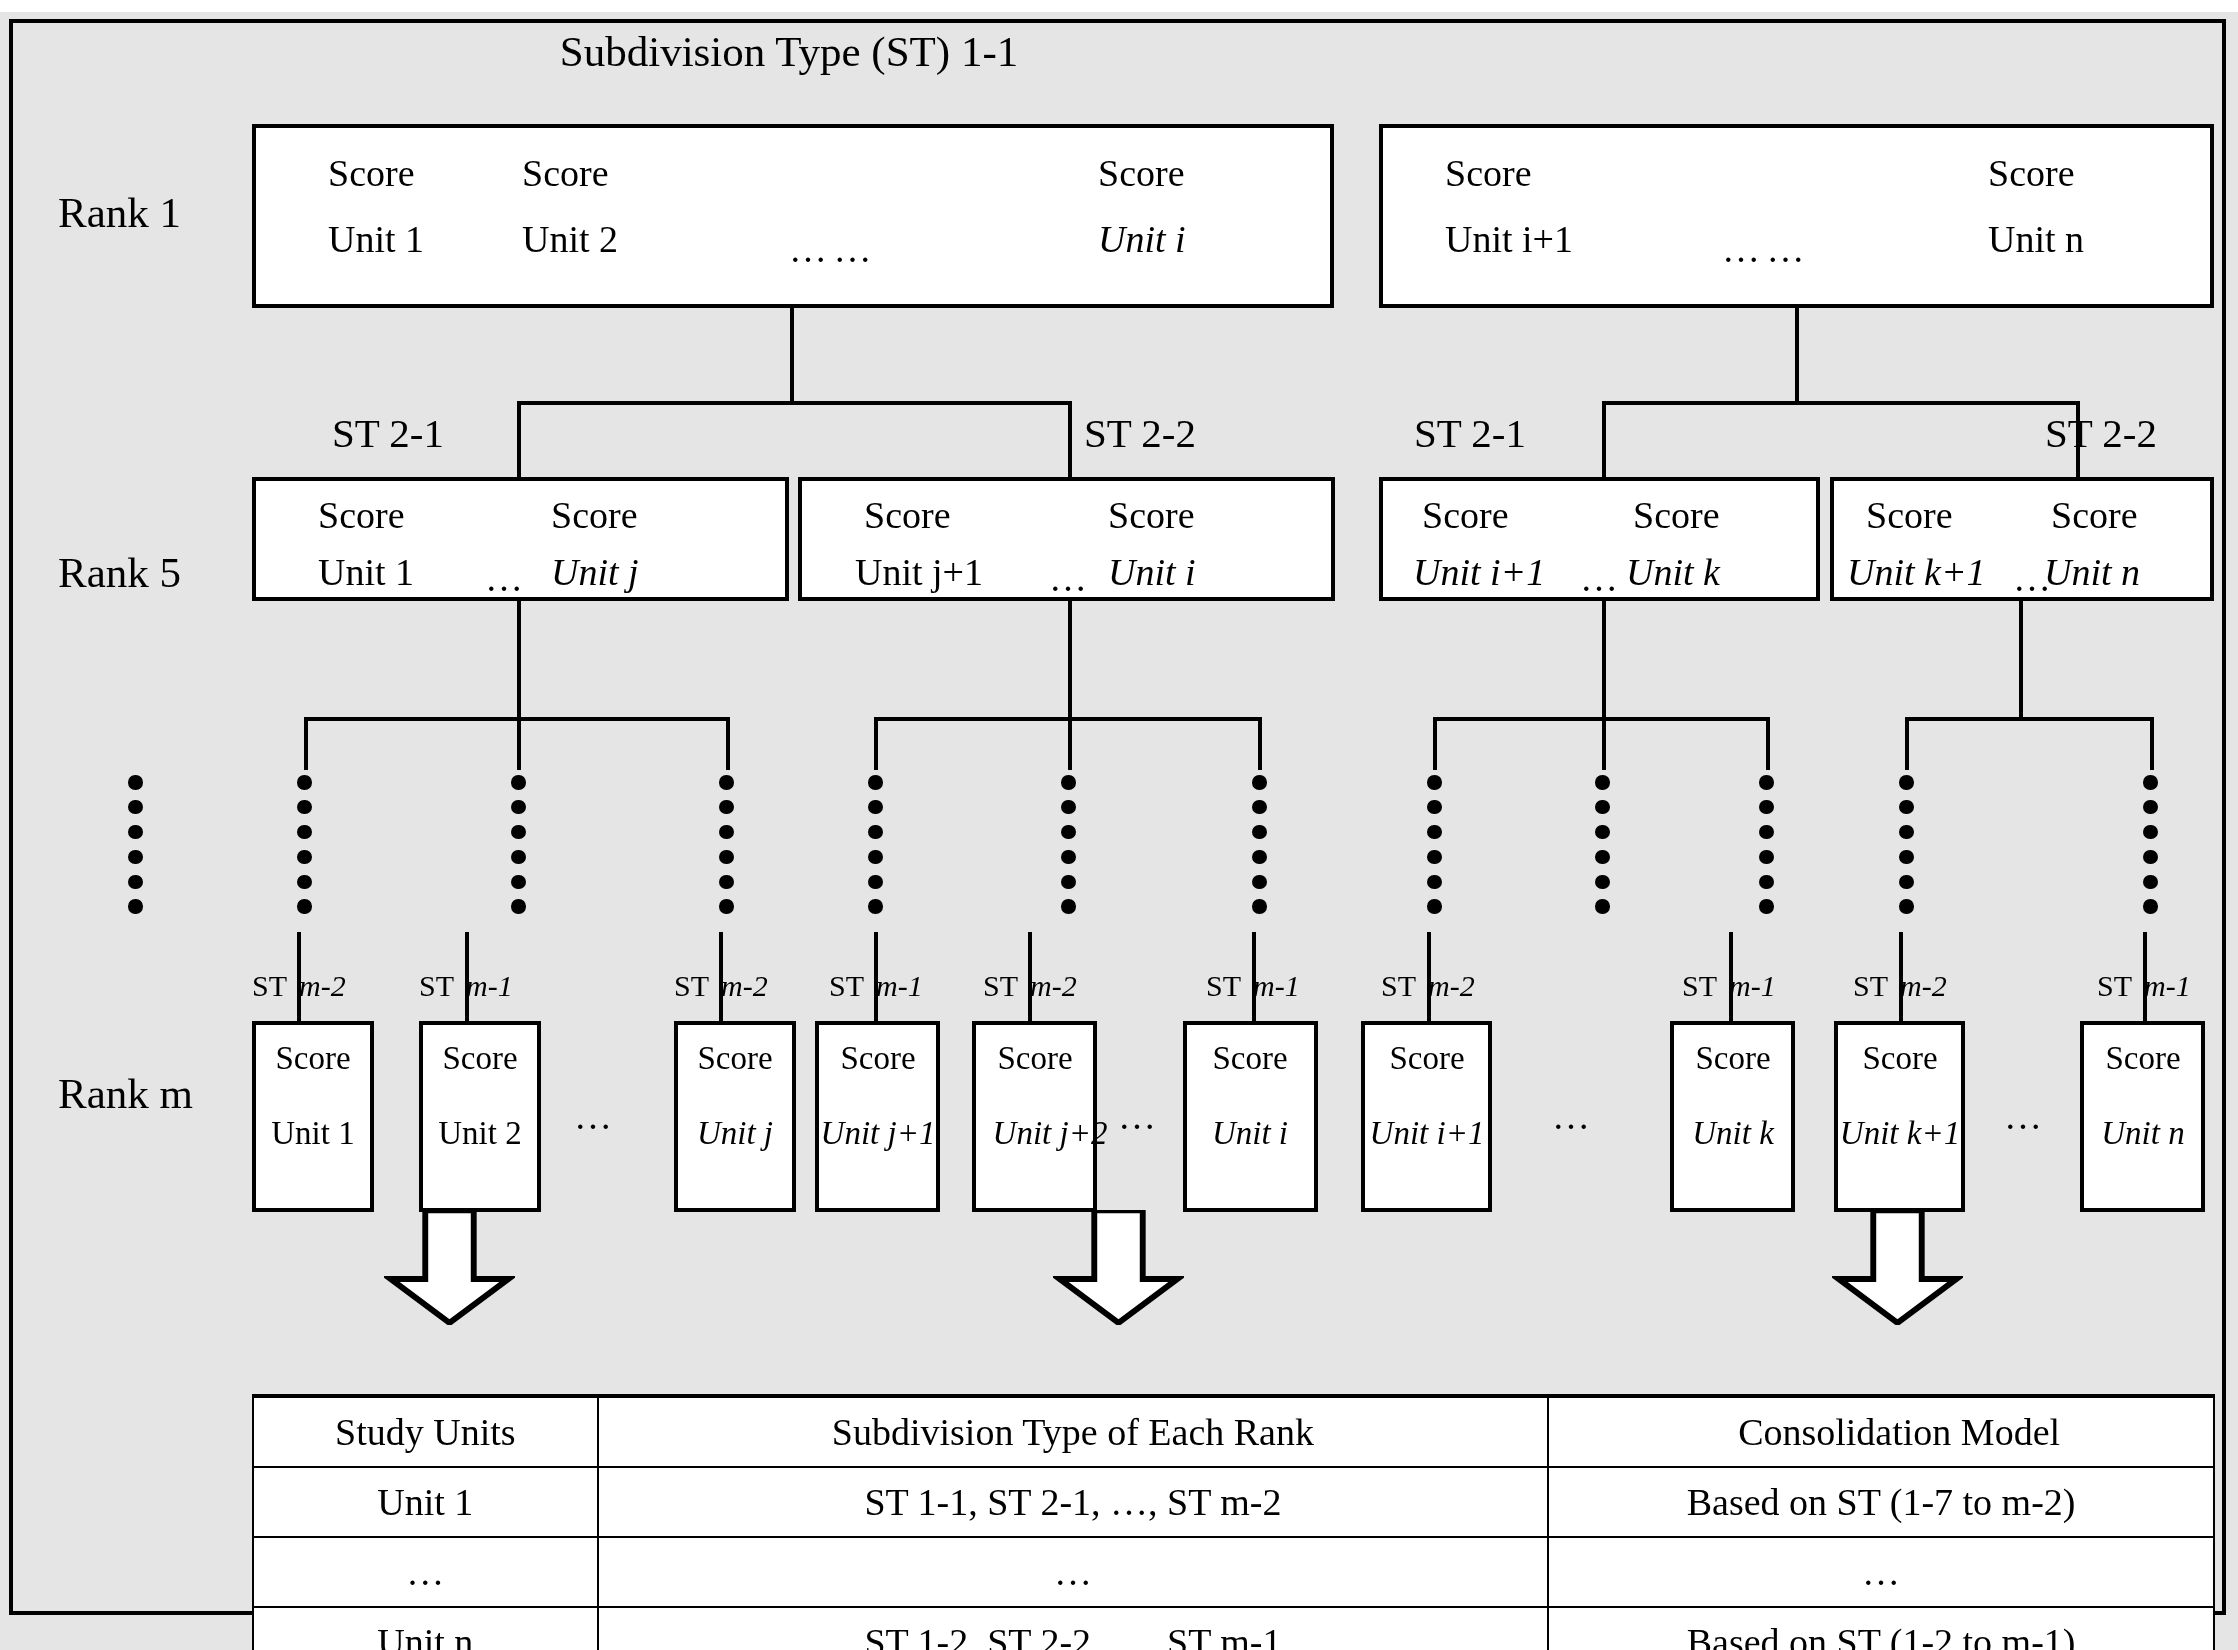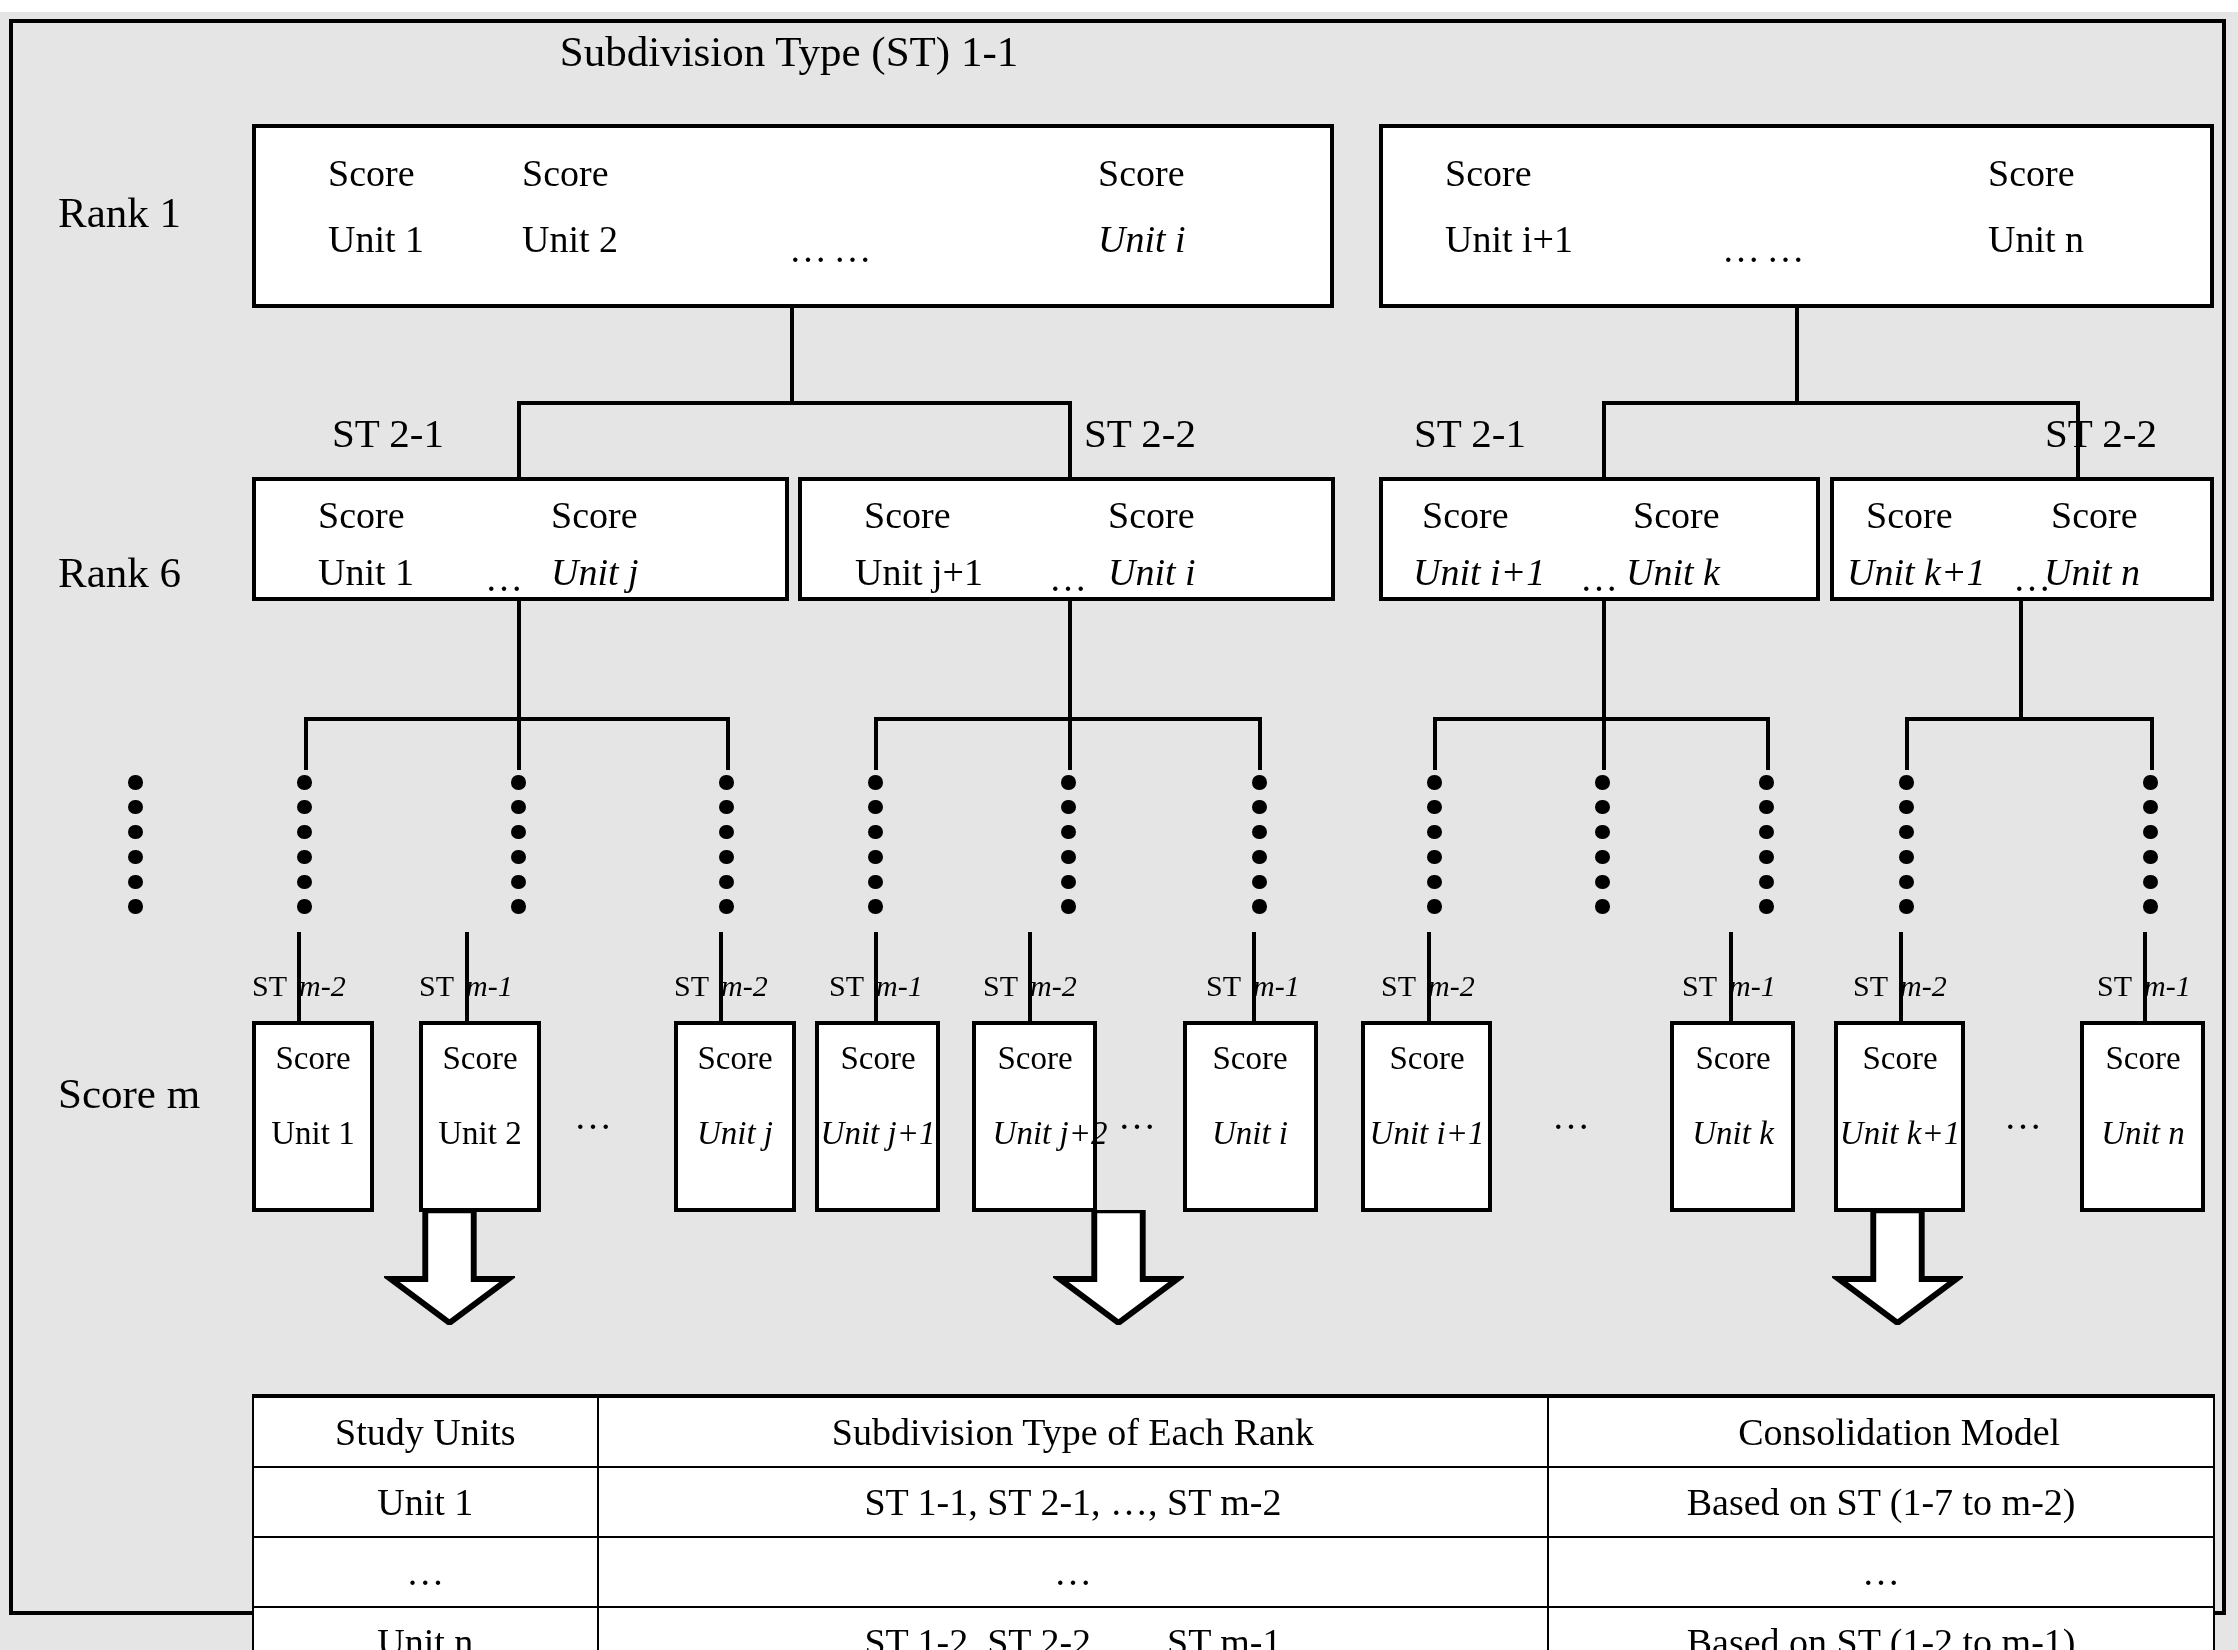"Rank 6" div.t { text: 6 -> 5 }
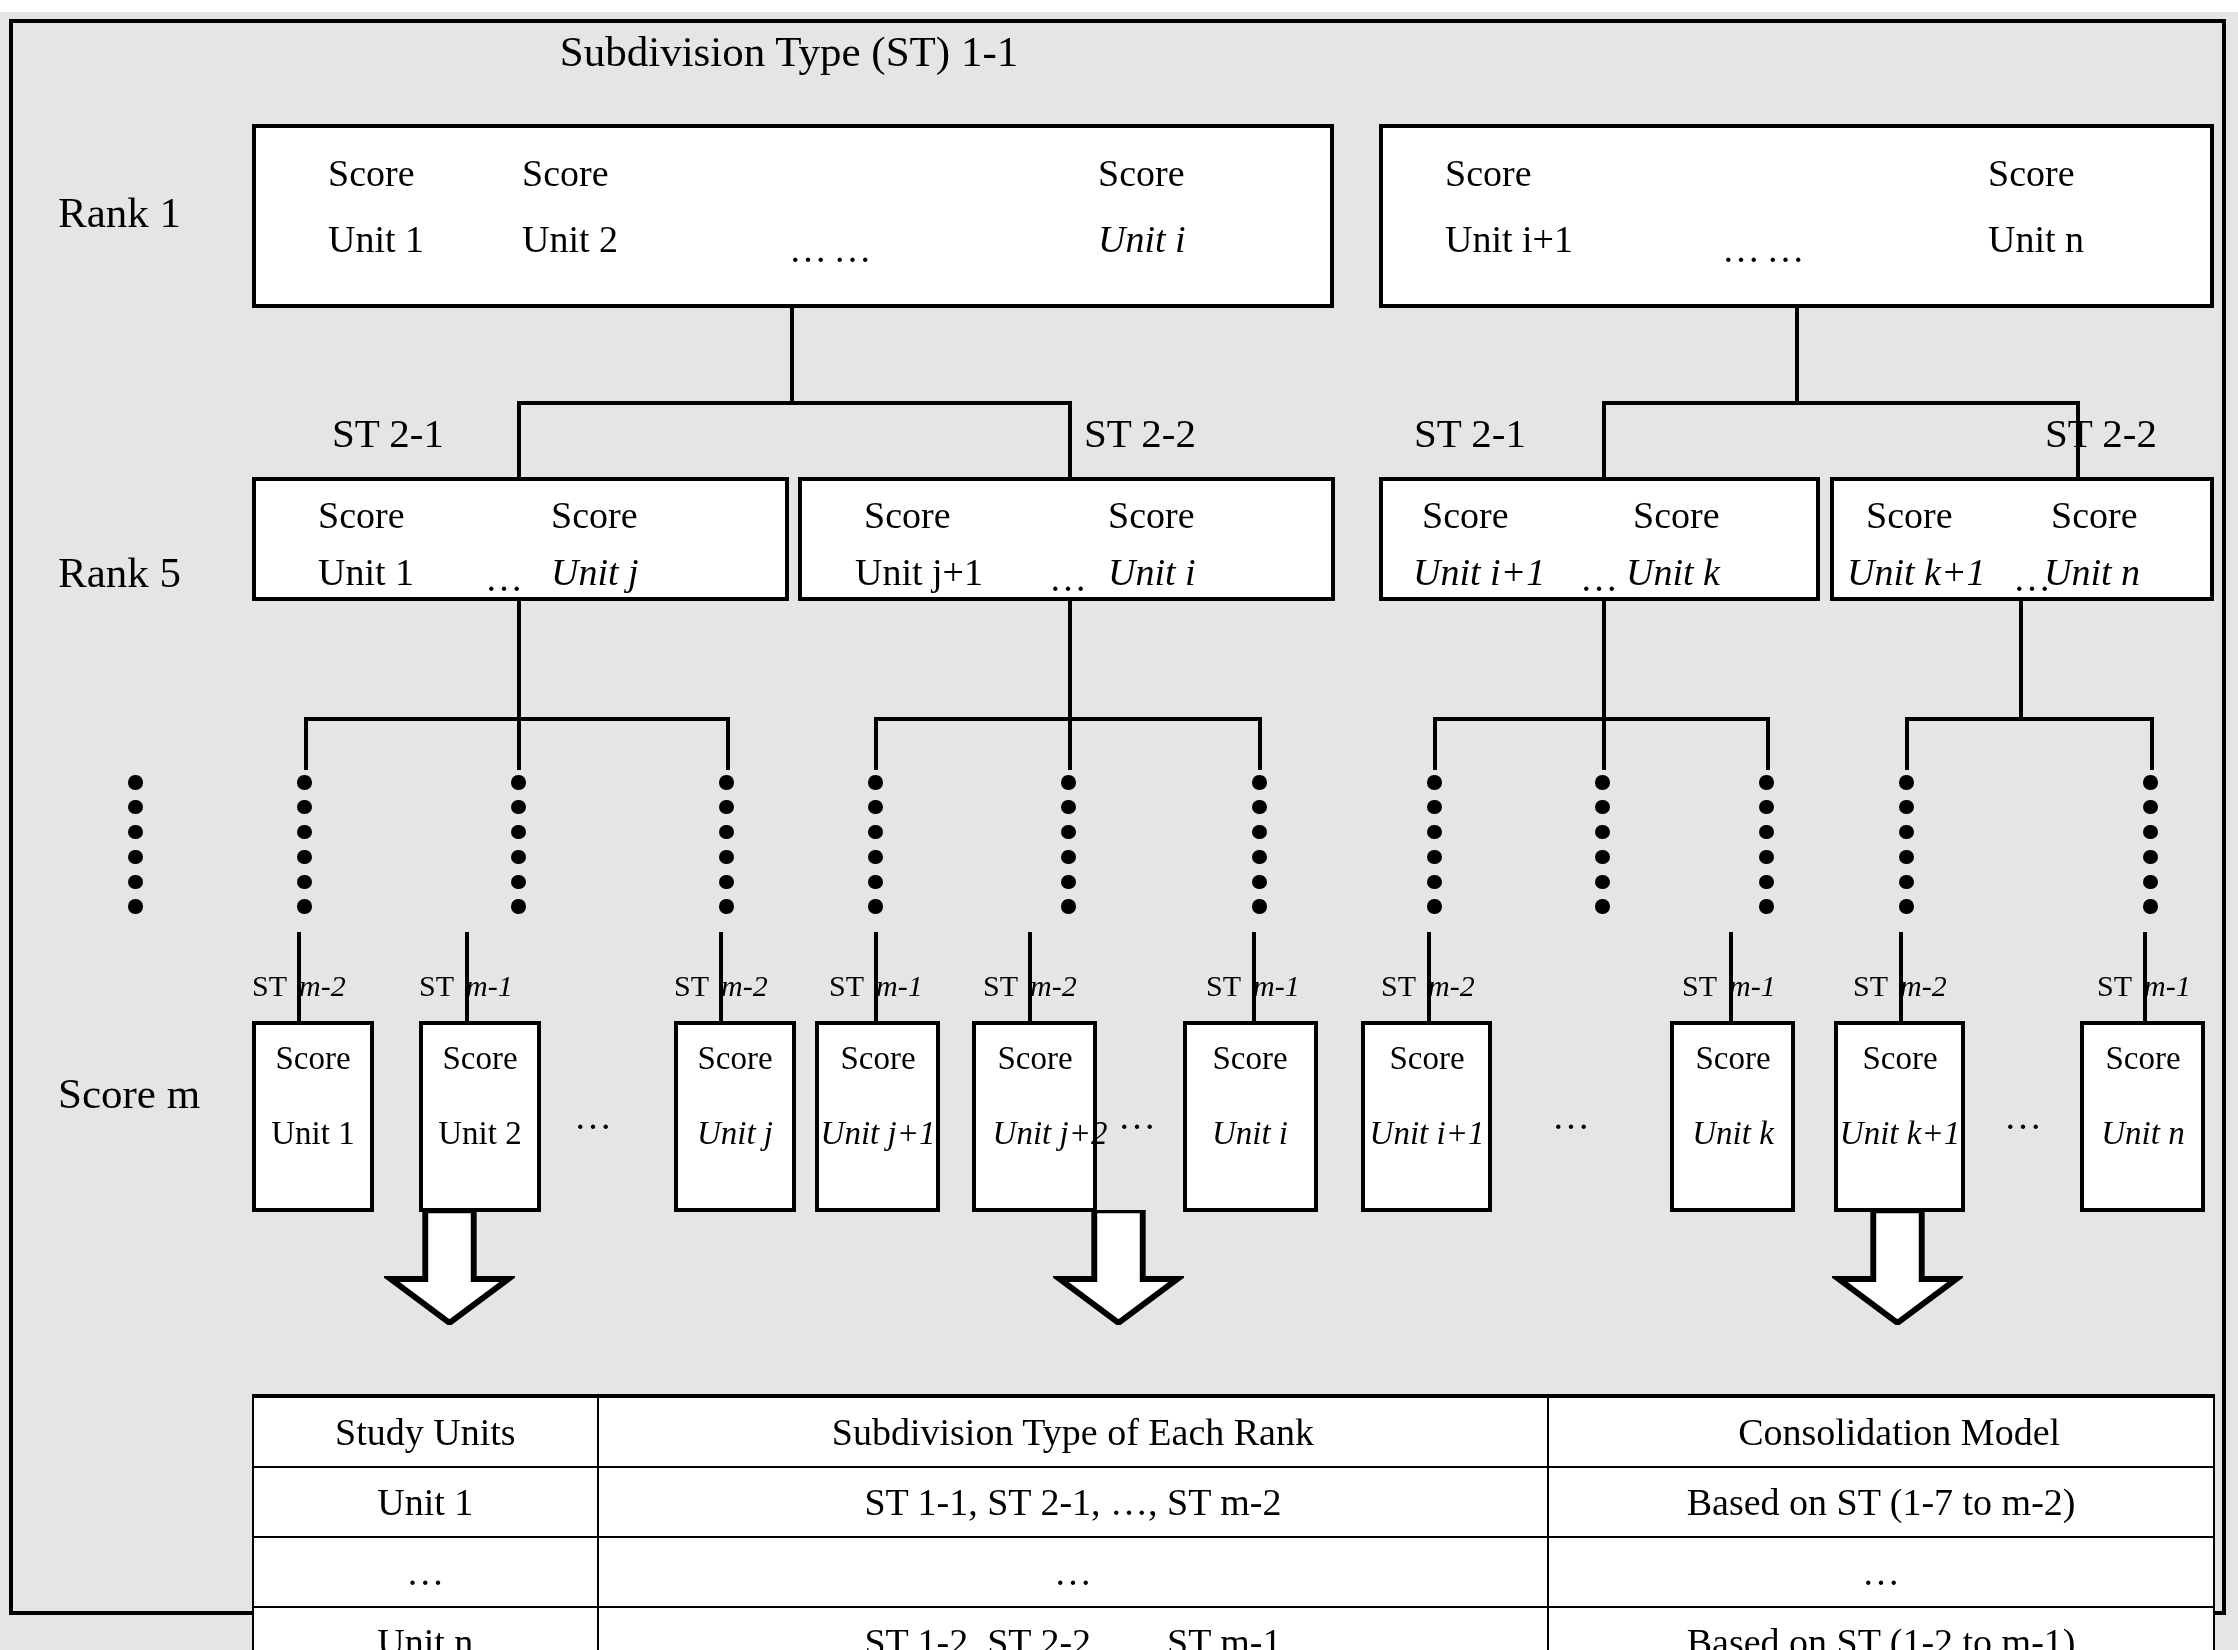"Score m" span { text: Score -> Rank }
